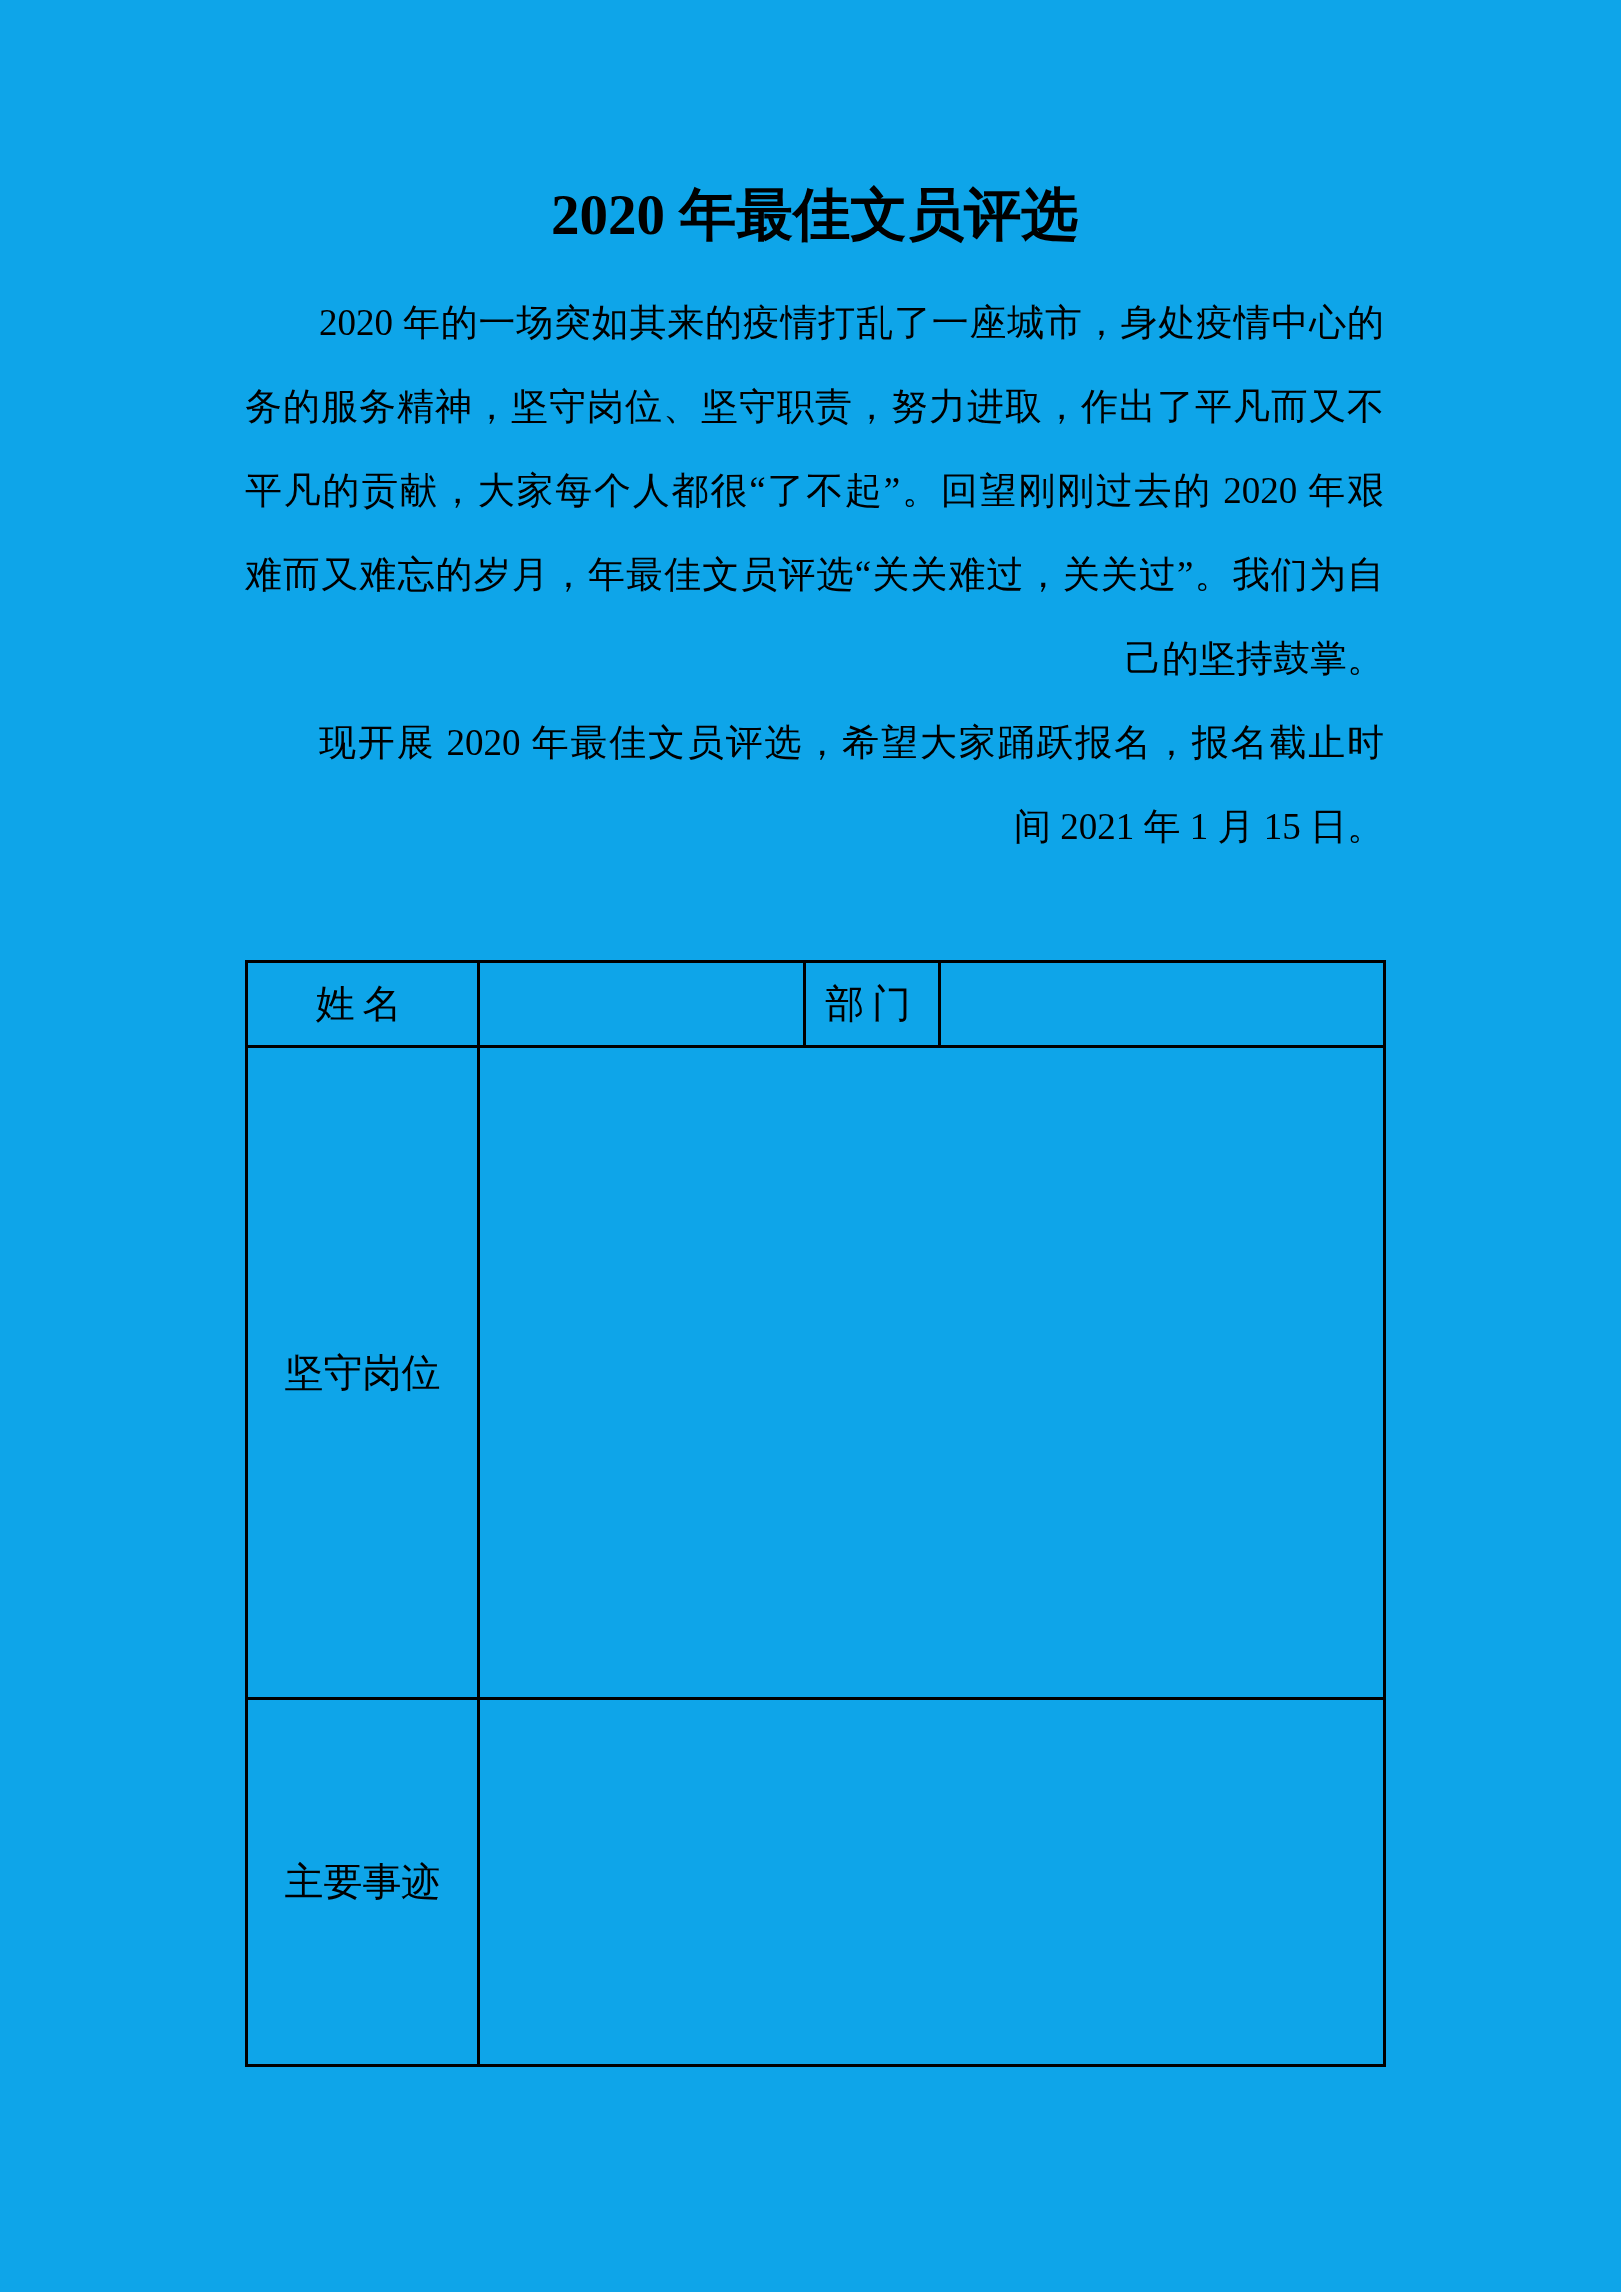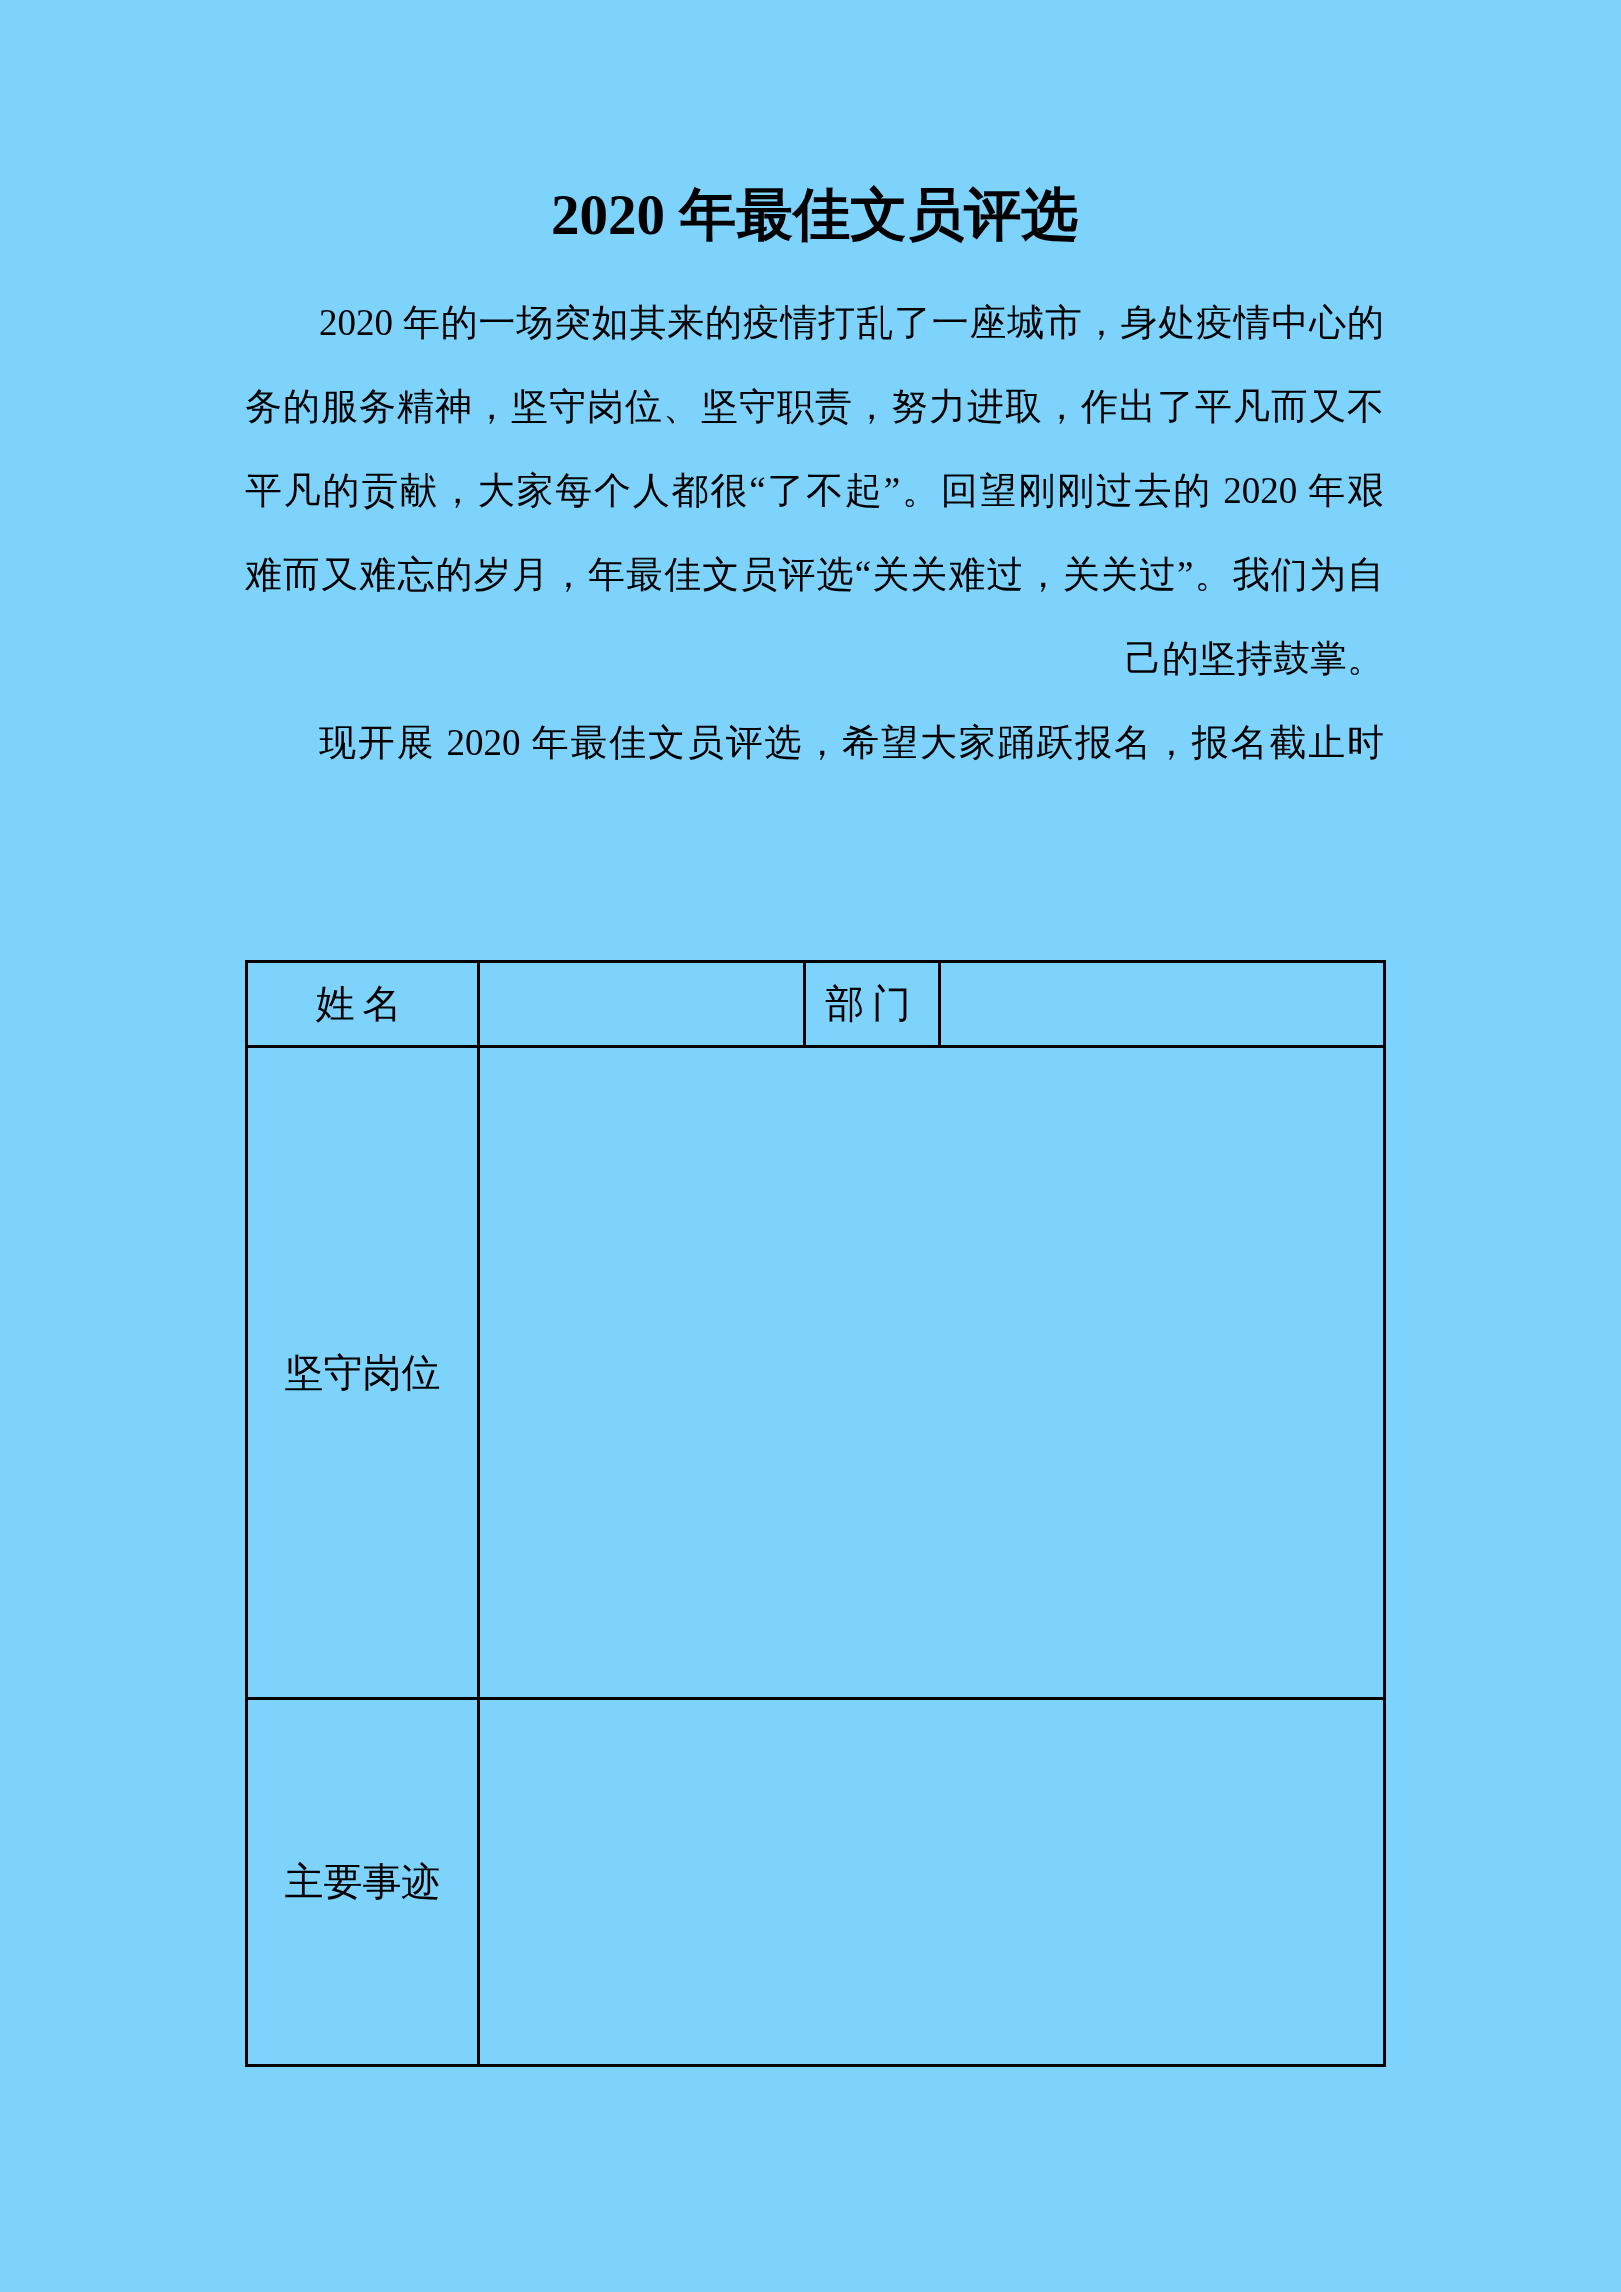"2020 年最佳文员评选" .page { background: #7dd3fc -> #0ea5e9 }
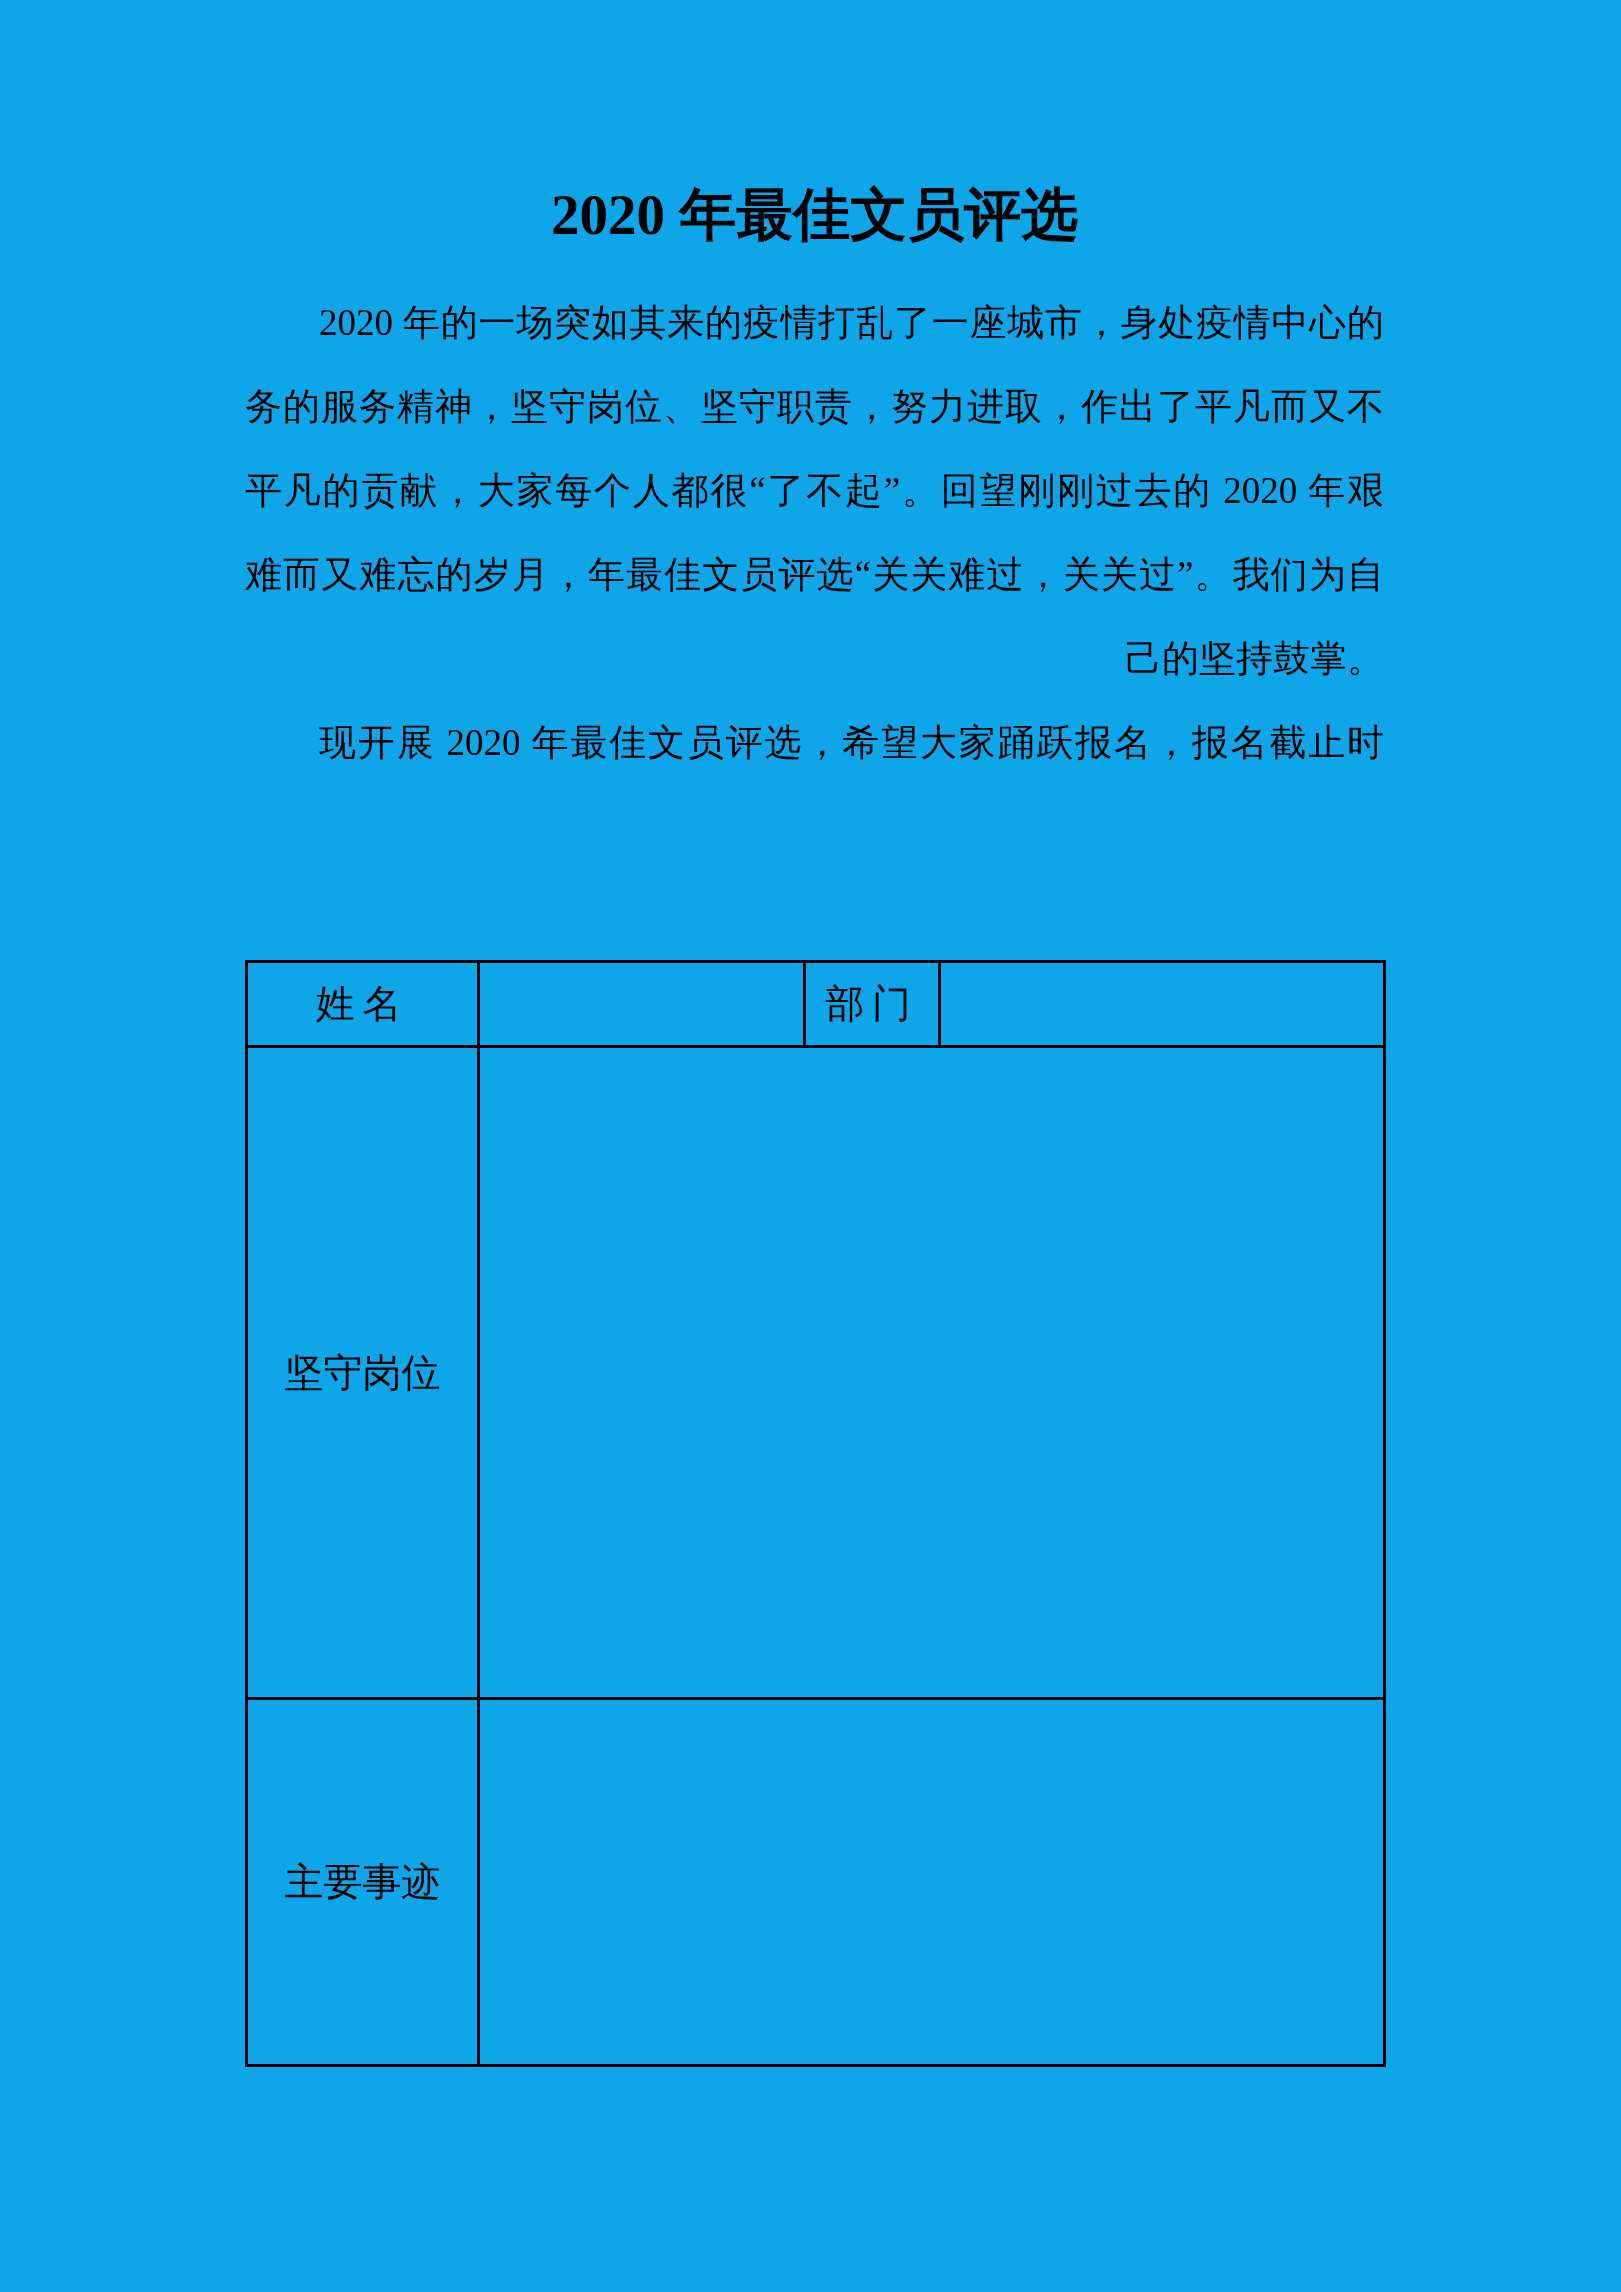"间 2021 年 1 月" div.line { html: none -> <div>间 2021 年 1 月 15 日。</div> }
